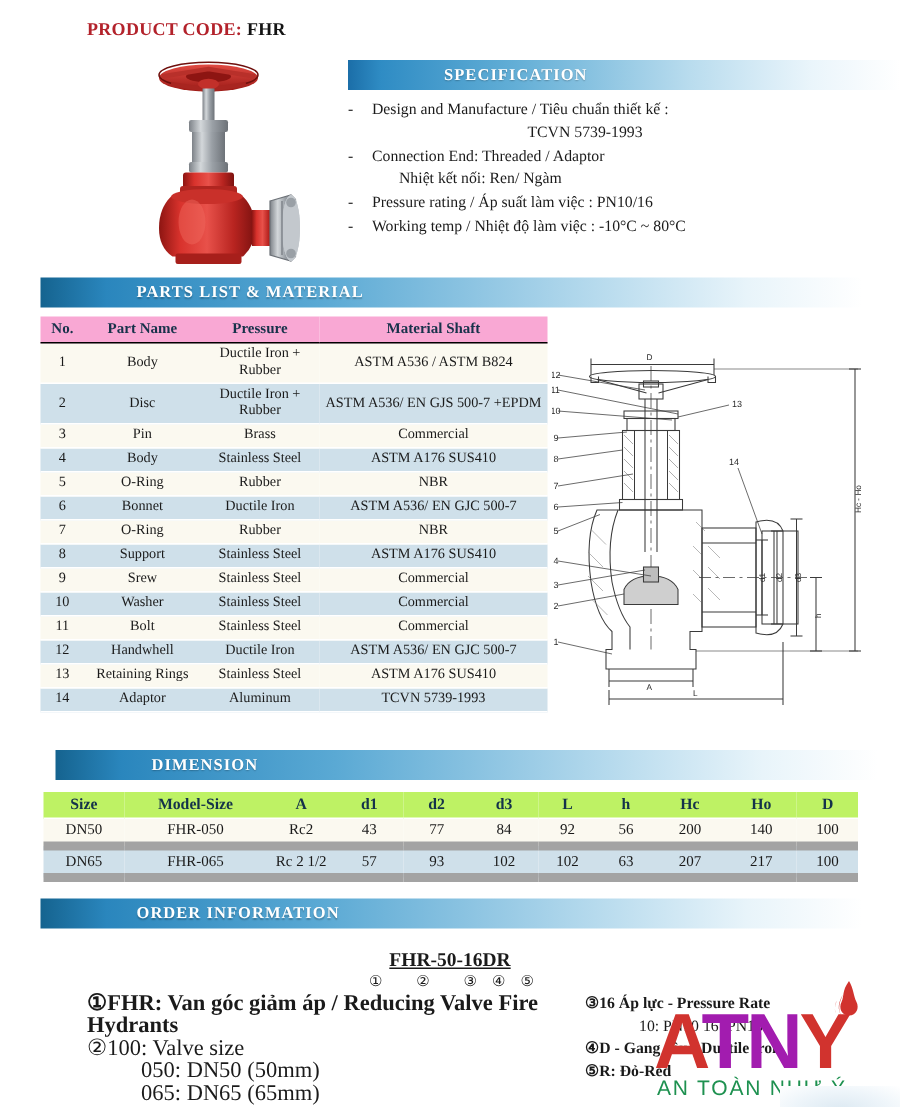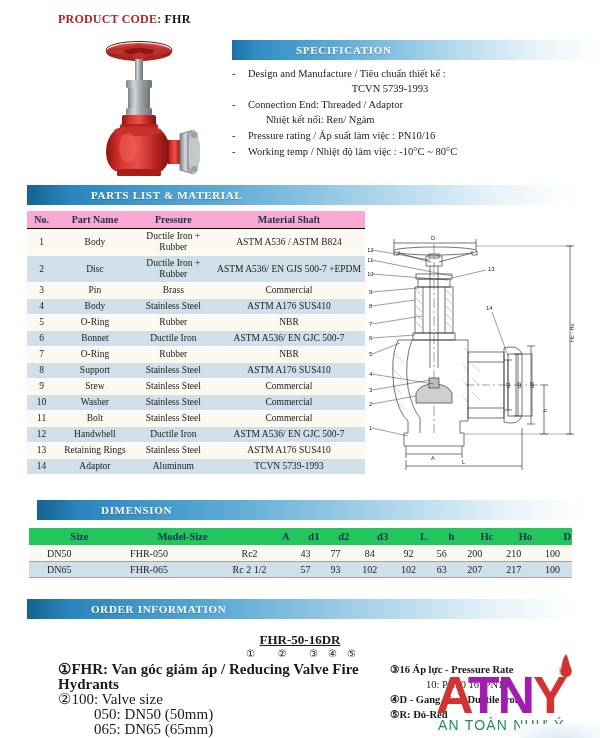"Size" .dims th { background: #22c55e -> #bef264; padding: 3px 1px -> 3px 12px; text-align: right -> center }
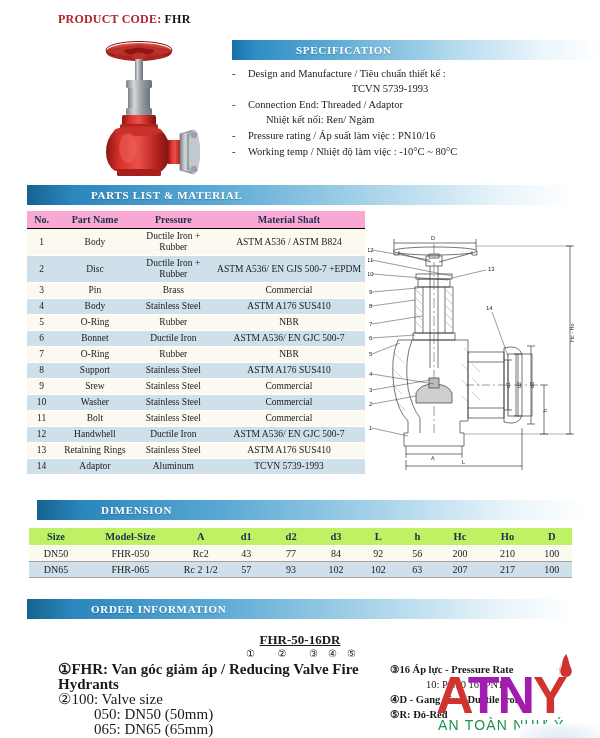"DN50" .dims td { border-bottom: 1px solid #a3a3a3 -> 6px solid #a3a3a3 }
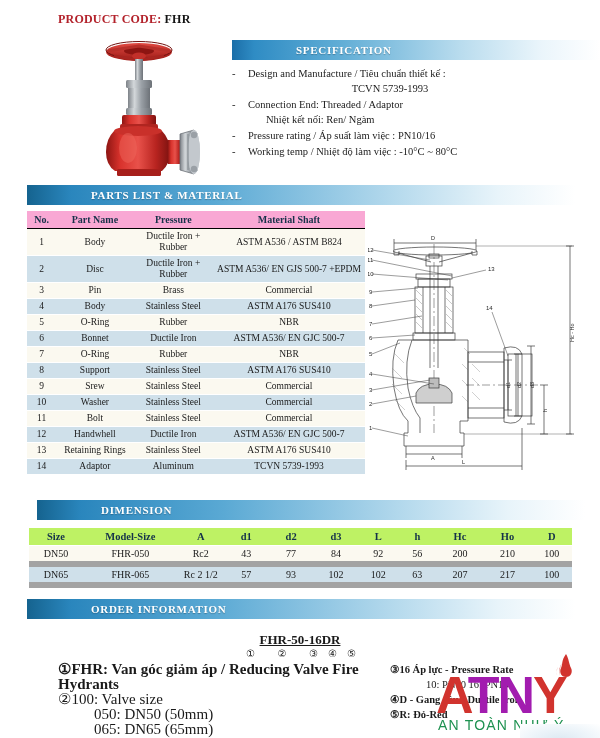"210" td { text: 210 -> 140 }
